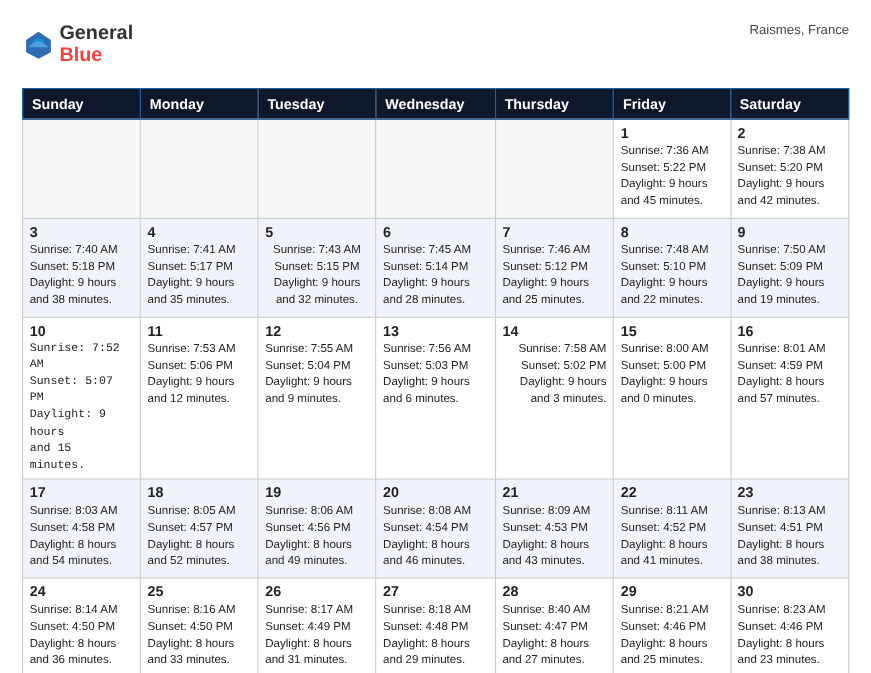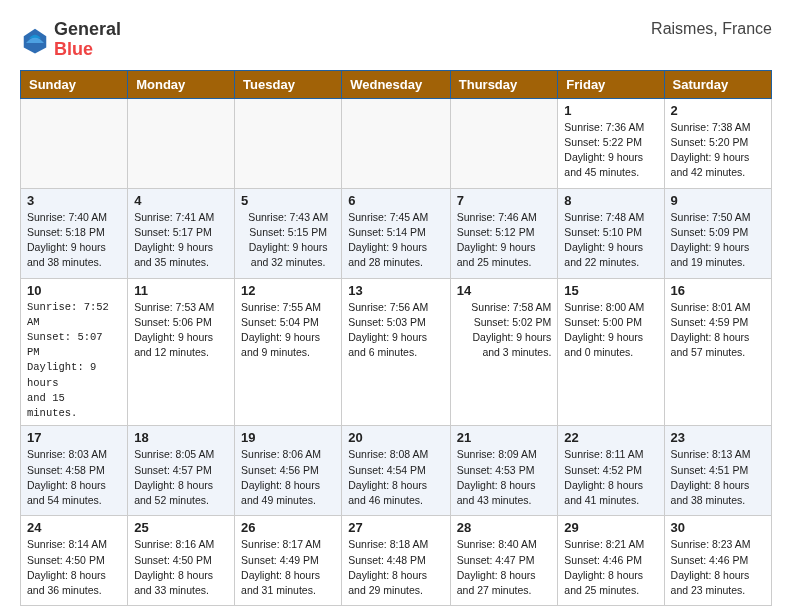"General" .header { margin-bottom: 10px -> 20px }
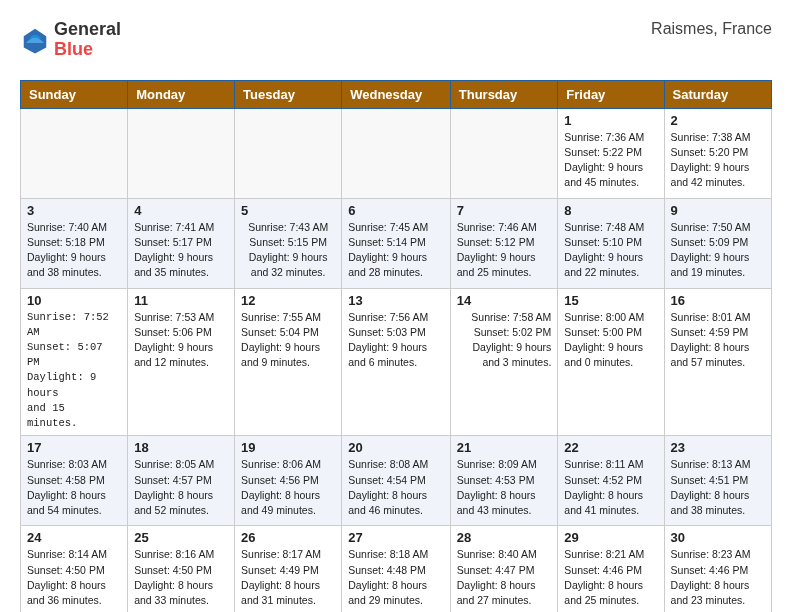"Raismes, France" .location { font-size: 16px -> 12px }
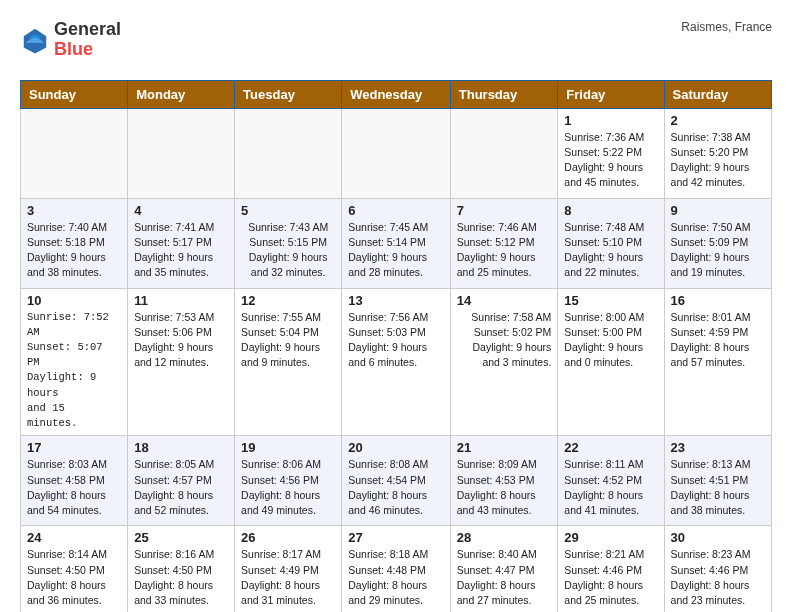"Sunday" .calendar th { background-color: #a16207 -> #0f172a }
